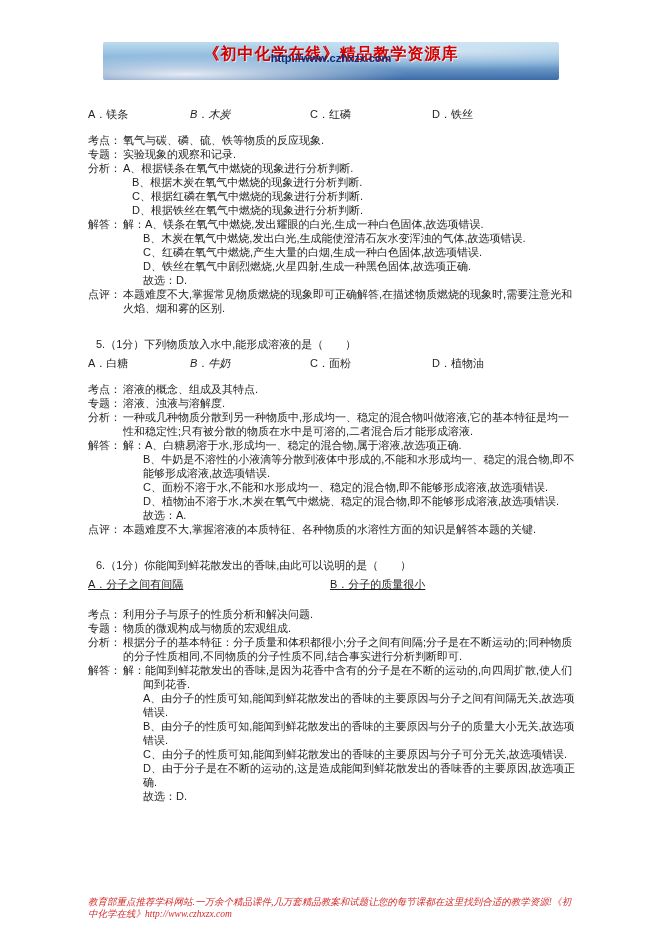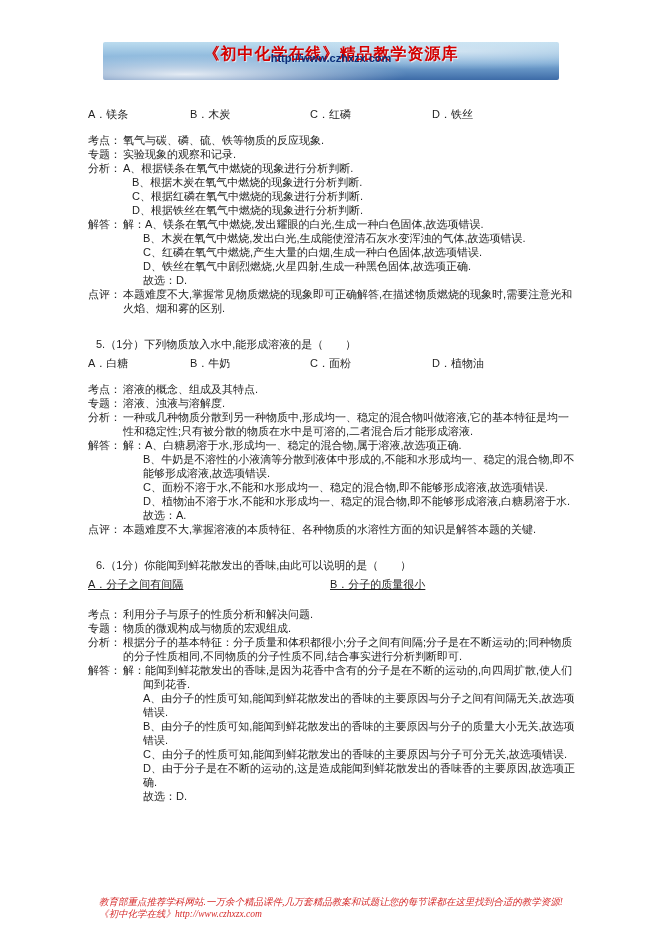"B．木炭" .optrow .o2 { font-style: none -> italic }
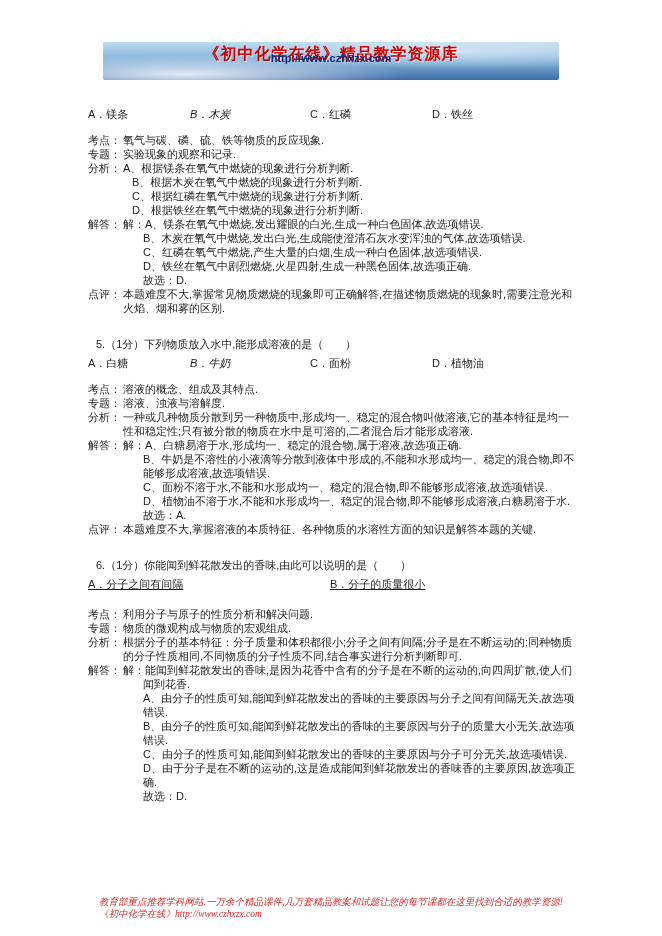"D、植物油不溶于水,不能和水形成均一、稳定的混合物,即不能够形成溶液,白糖易溶于" div.ind2 { text: ,不能和水形成均一、稳定的混合物,即不能够形成溶液,白糖易溶于水 -> ,木炭在氧气中燃烧、稳定的混合物,即不能够形成溶液,故选项错误 }
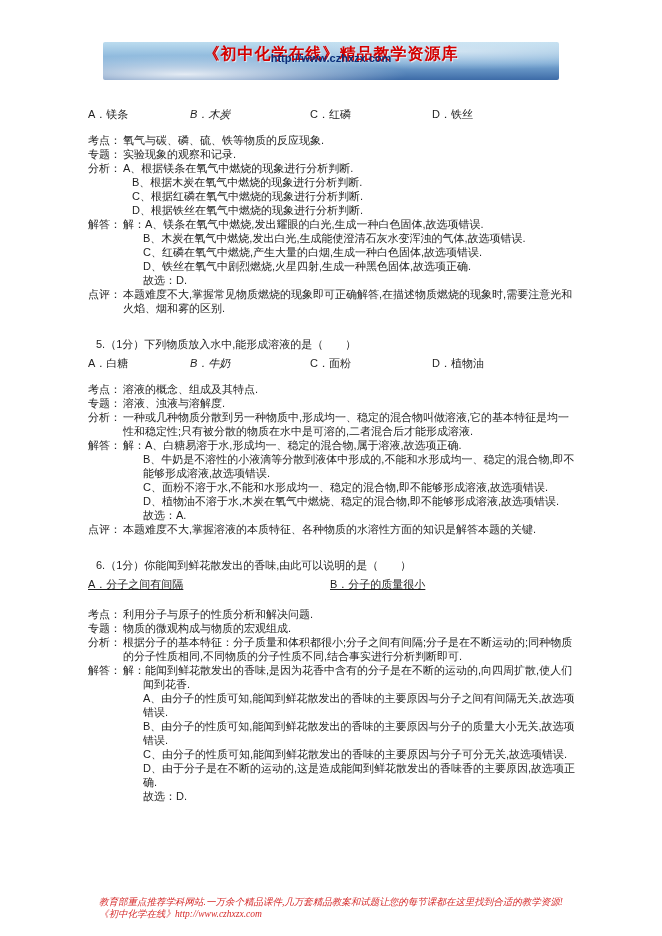"教育部重点推荐学科网站.一万余个精品课件,几万套精品教案和试题让您的每节课都在这" .footer { margin-left: 11px -> none }
